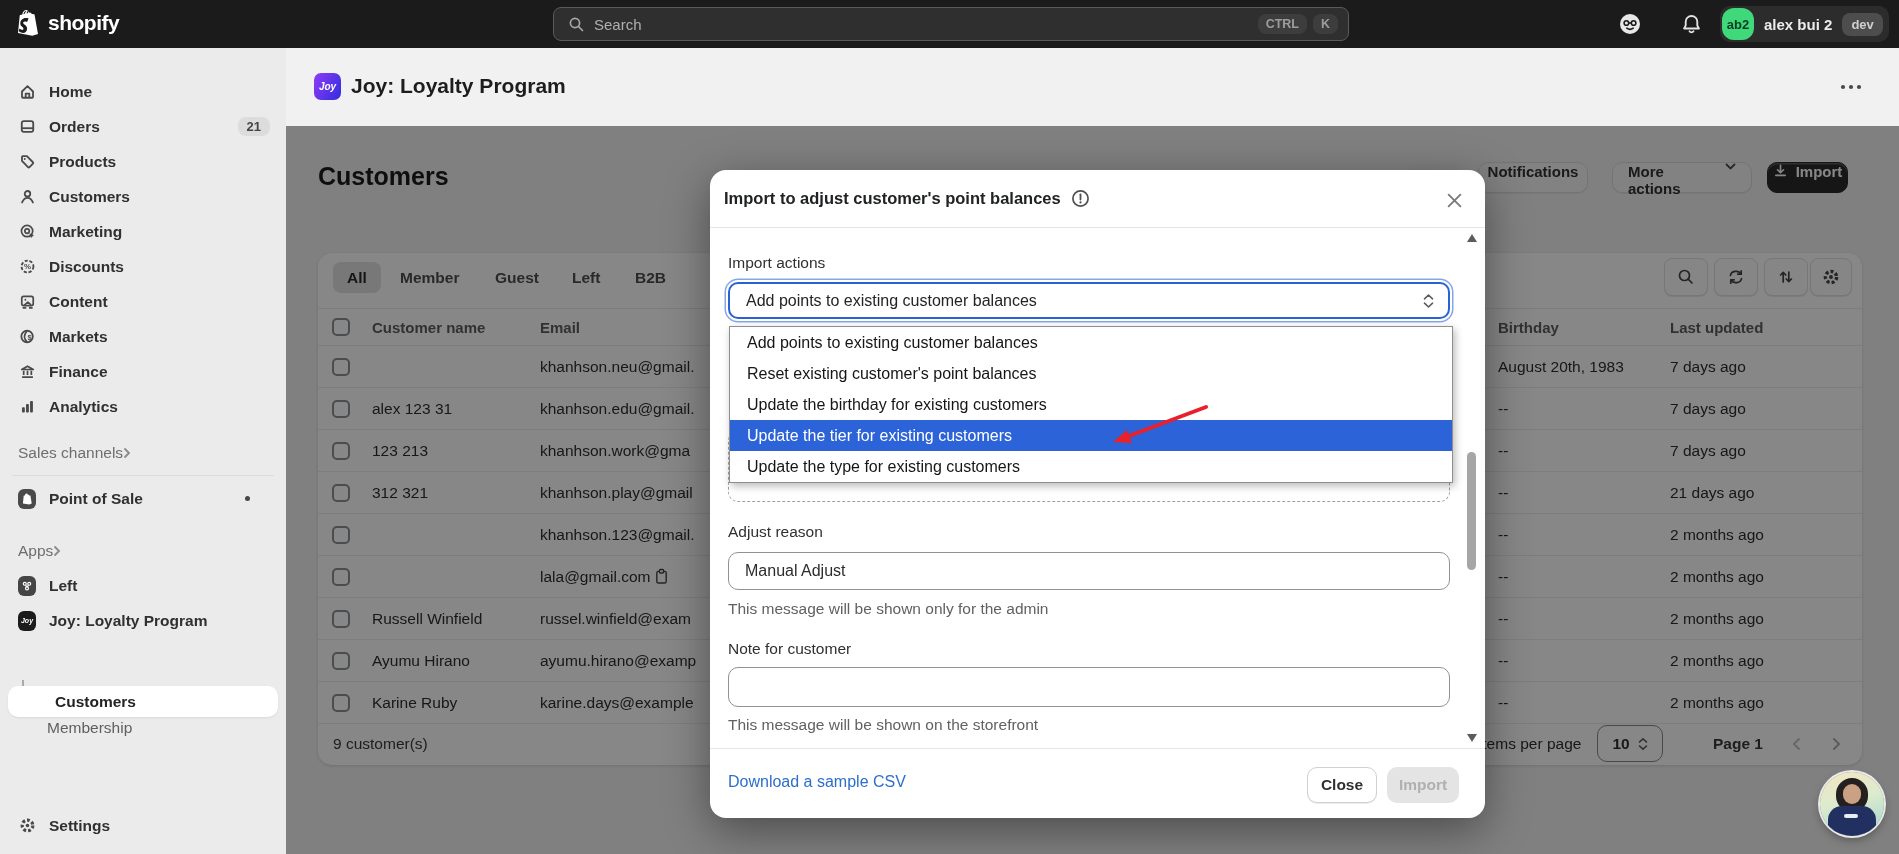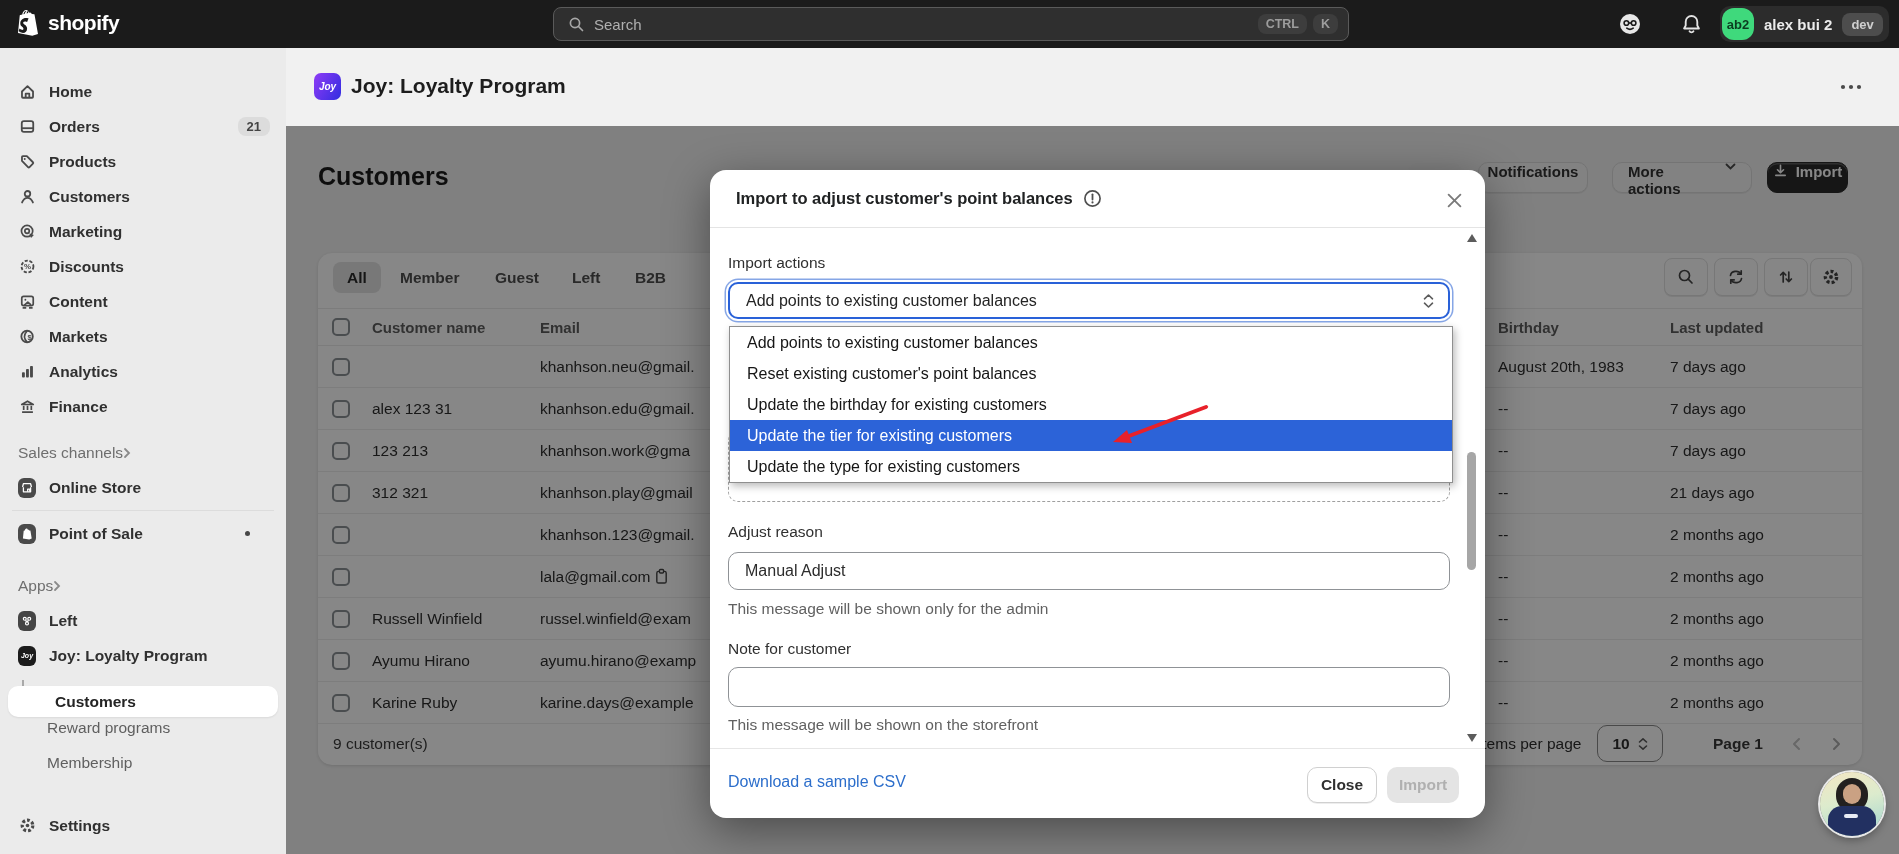"Import to adjust customer's point" .m-header { padding-left: 26px -> 14px }
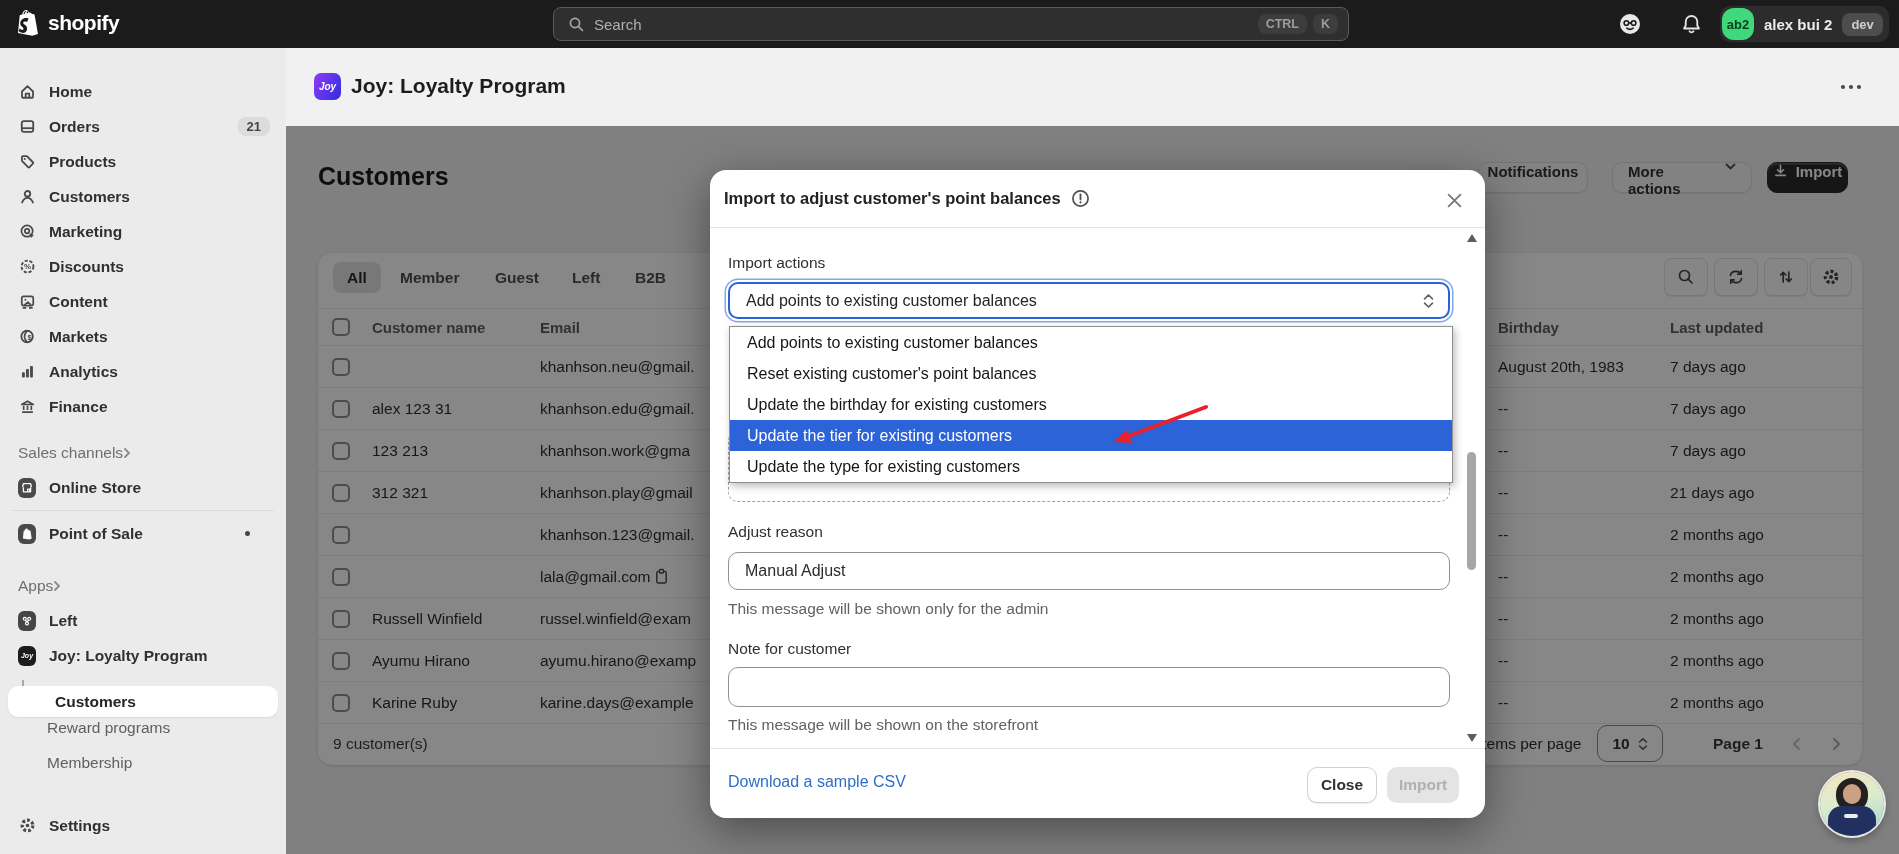"Analytics" div.srow { order: before "Finance" -> after "Finance" }
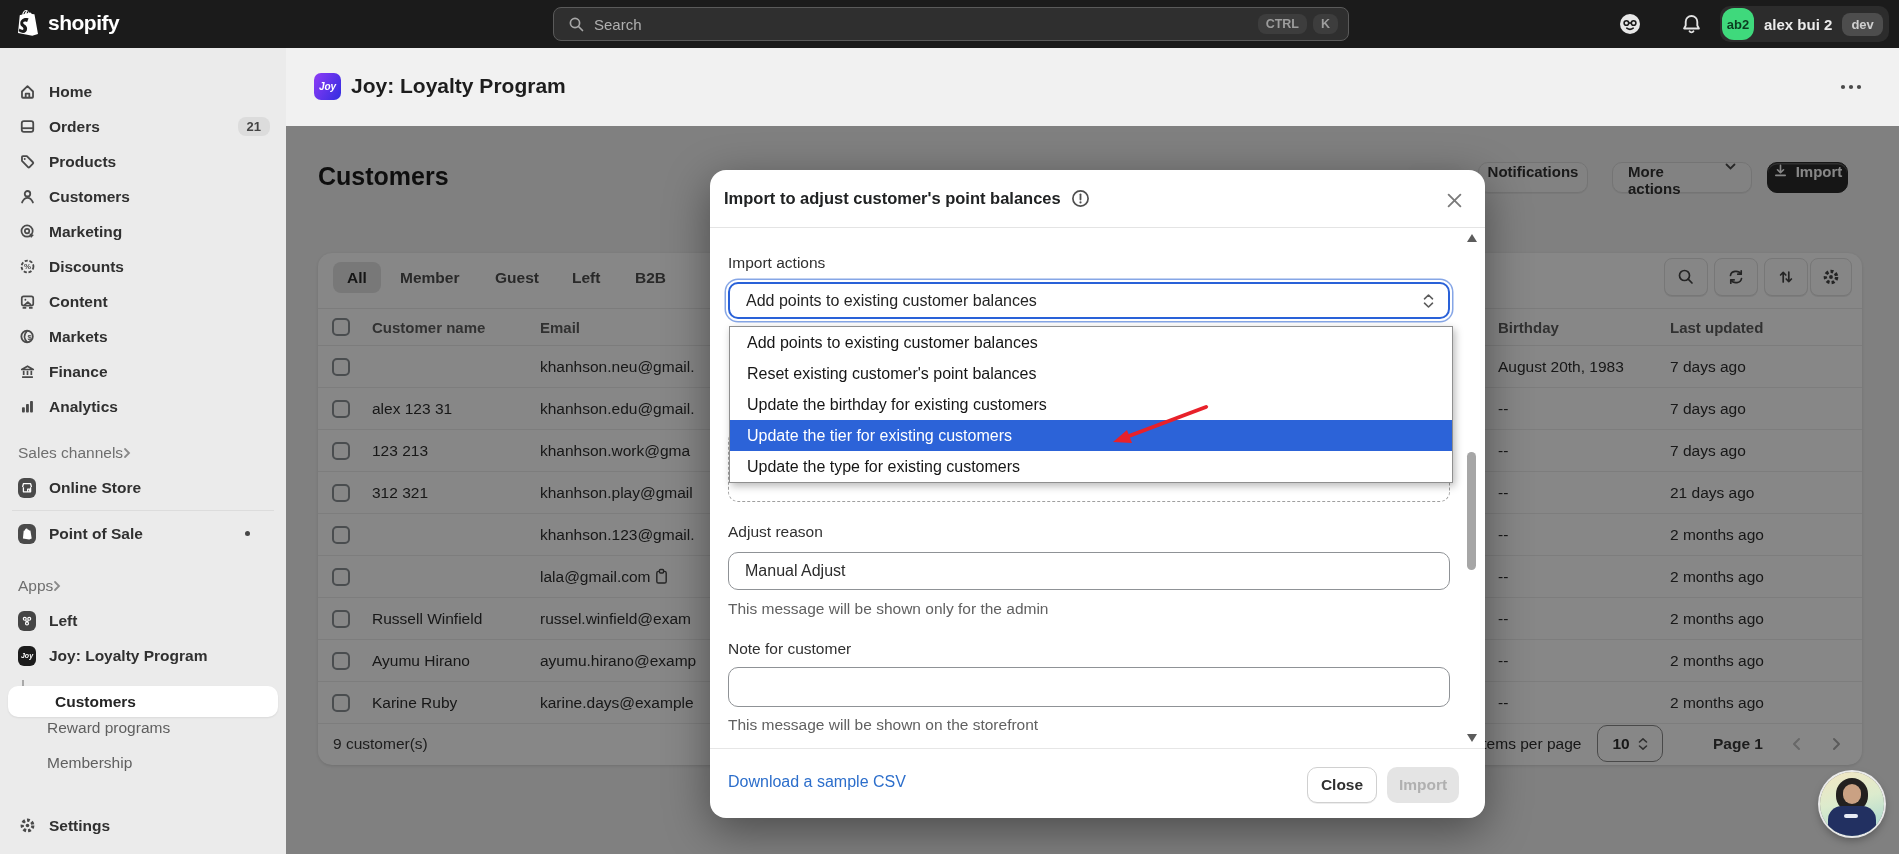"Online Store" div.srow { html: <div> <span> <span> <svg> <path></path> <path></path> <path></path> </svg> </span> </span> <span>Online Store</span> </div> -> none }
